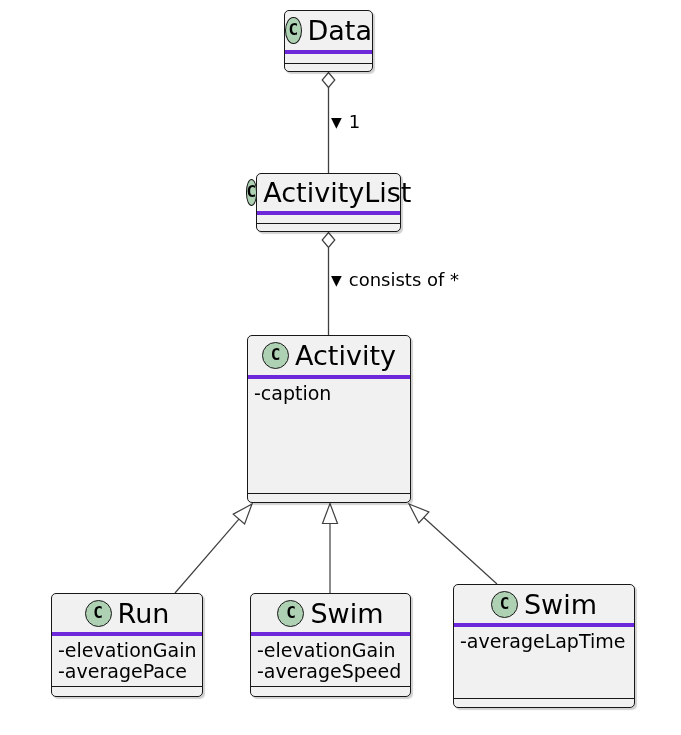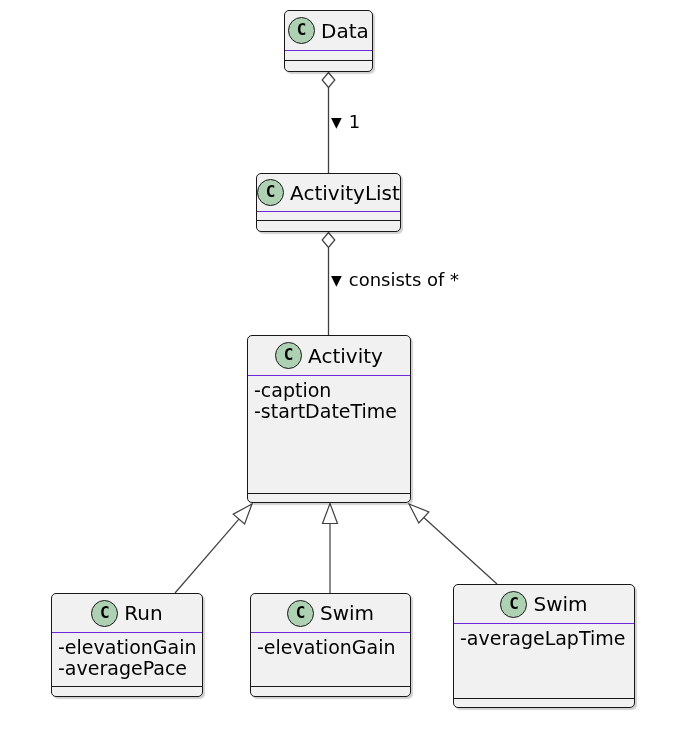"Data" .class-title { font-size: 20px -> 27px }
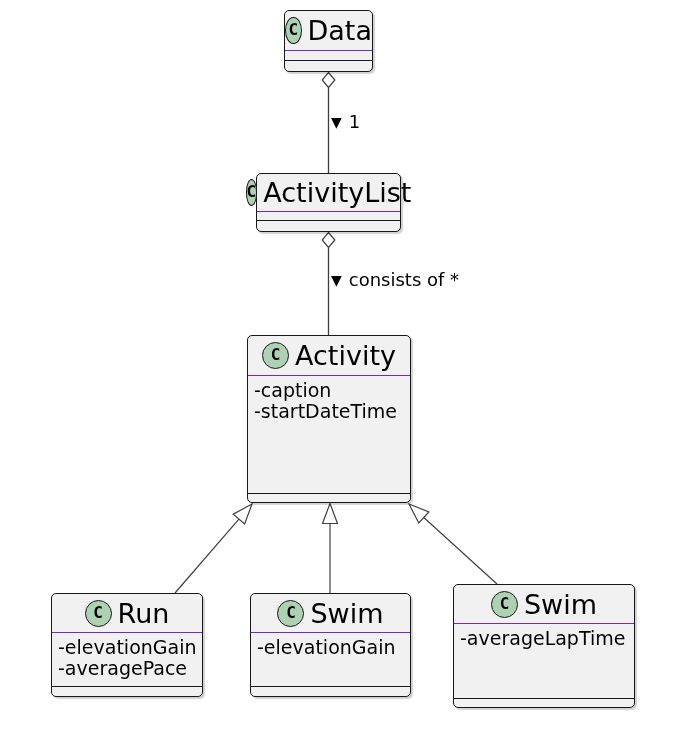"-caption" .uml-attrs { border-top: 1px solid #6d28d9 -> 4px solid #6d28d9 }
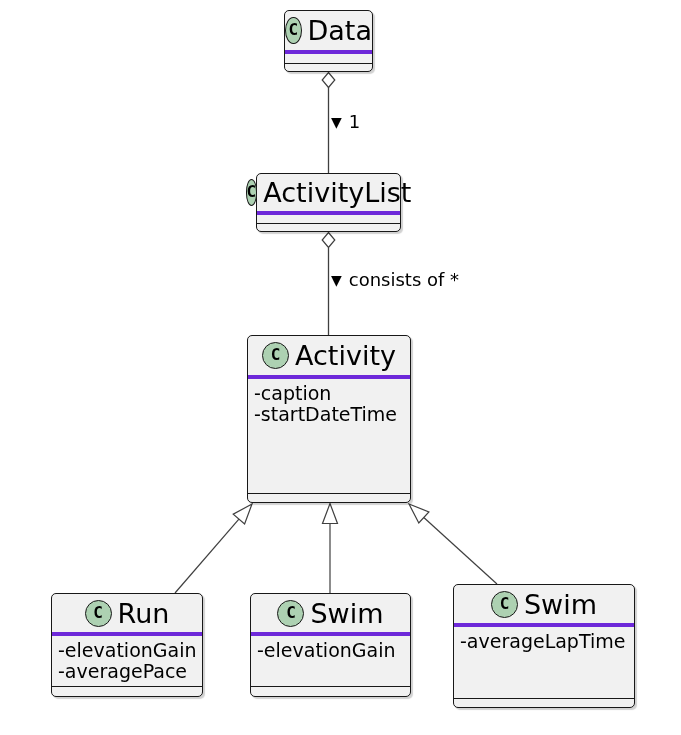"-startDateTime" div { html: <div>-startDateTime</div> -> none }
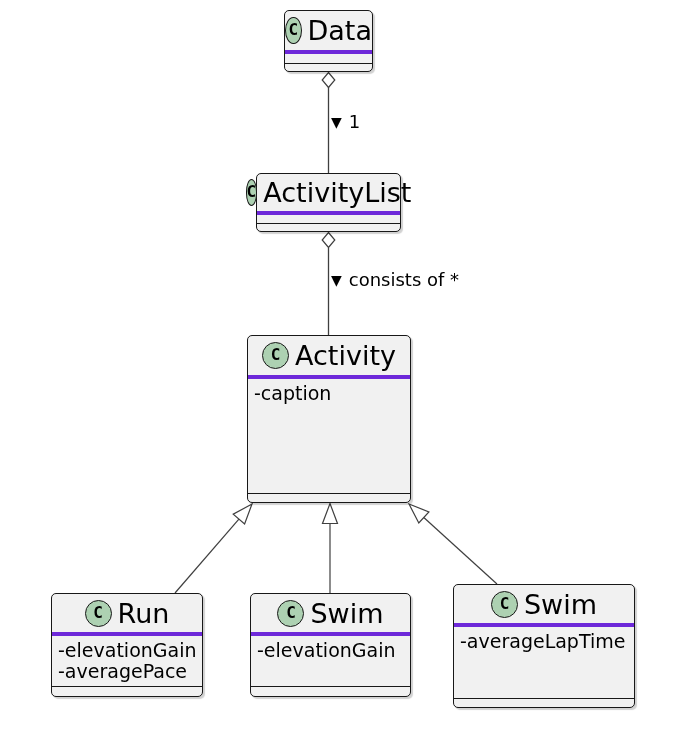"-averageSpeed" div { html: none -> <div>-averageSpeed</div> }
